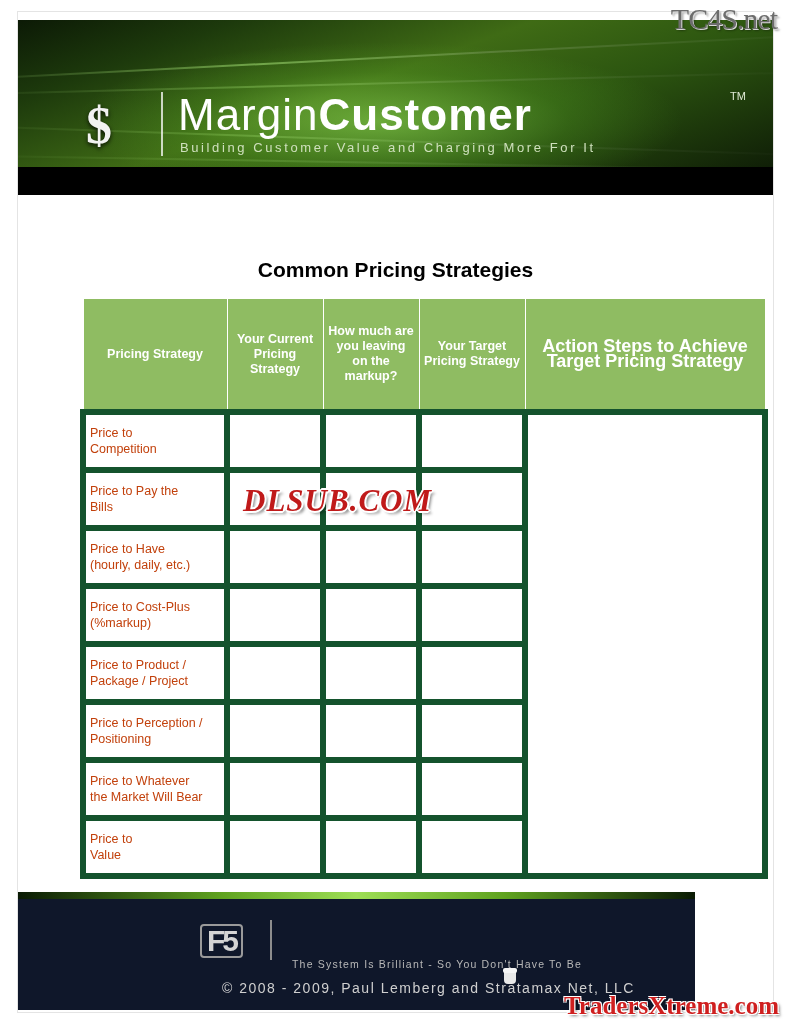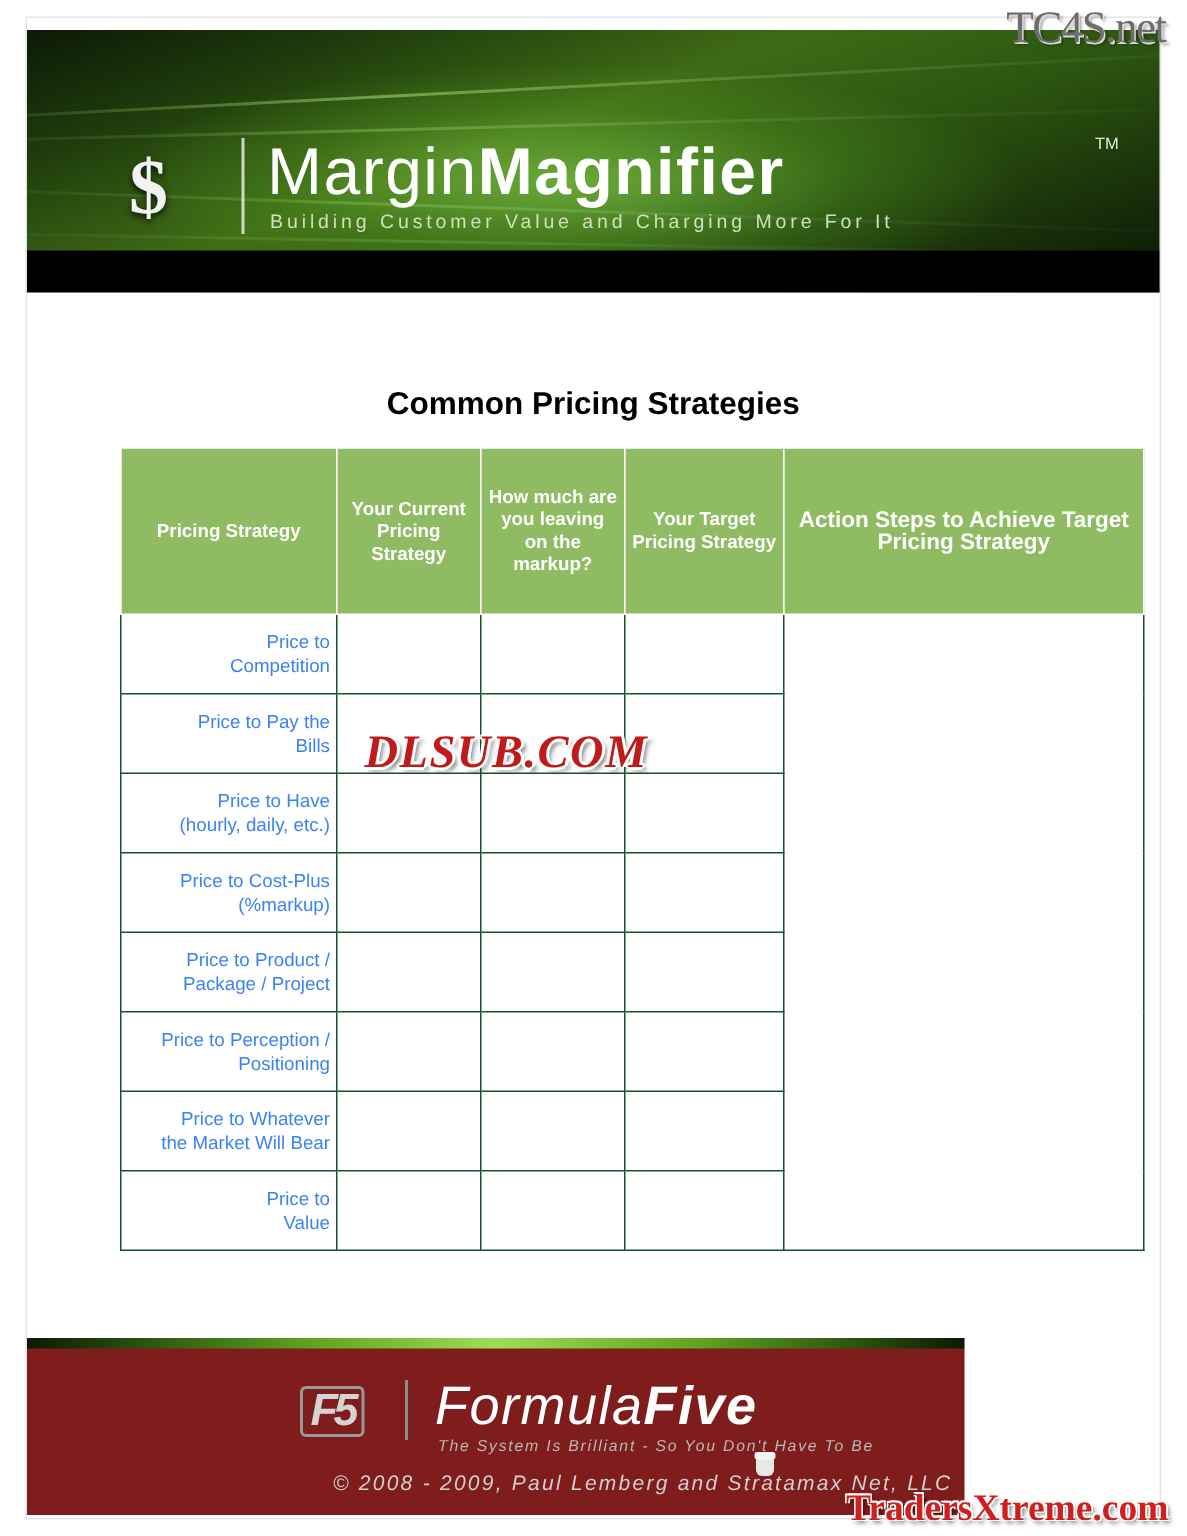"Magnifier" span.bold { text: Magnifier -> Customer }
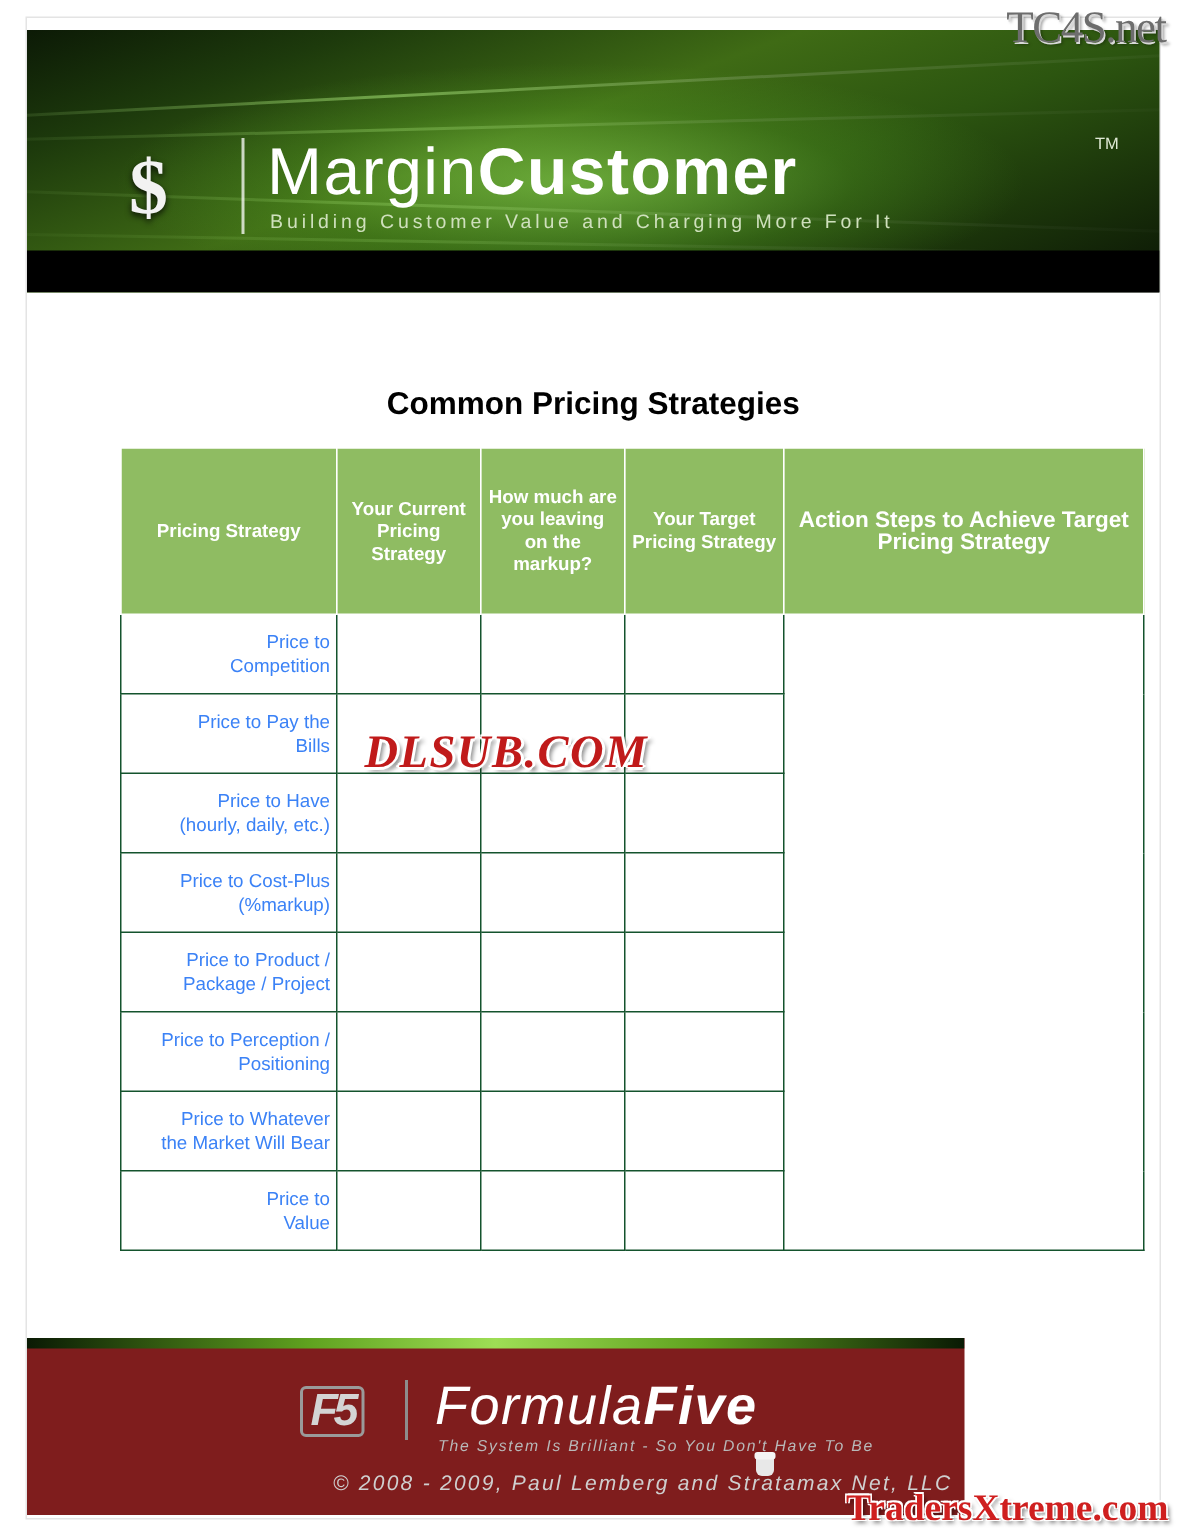"Action Steps to Achieve Target" table.pricing th.wide { font-size: 15px -> 18px }
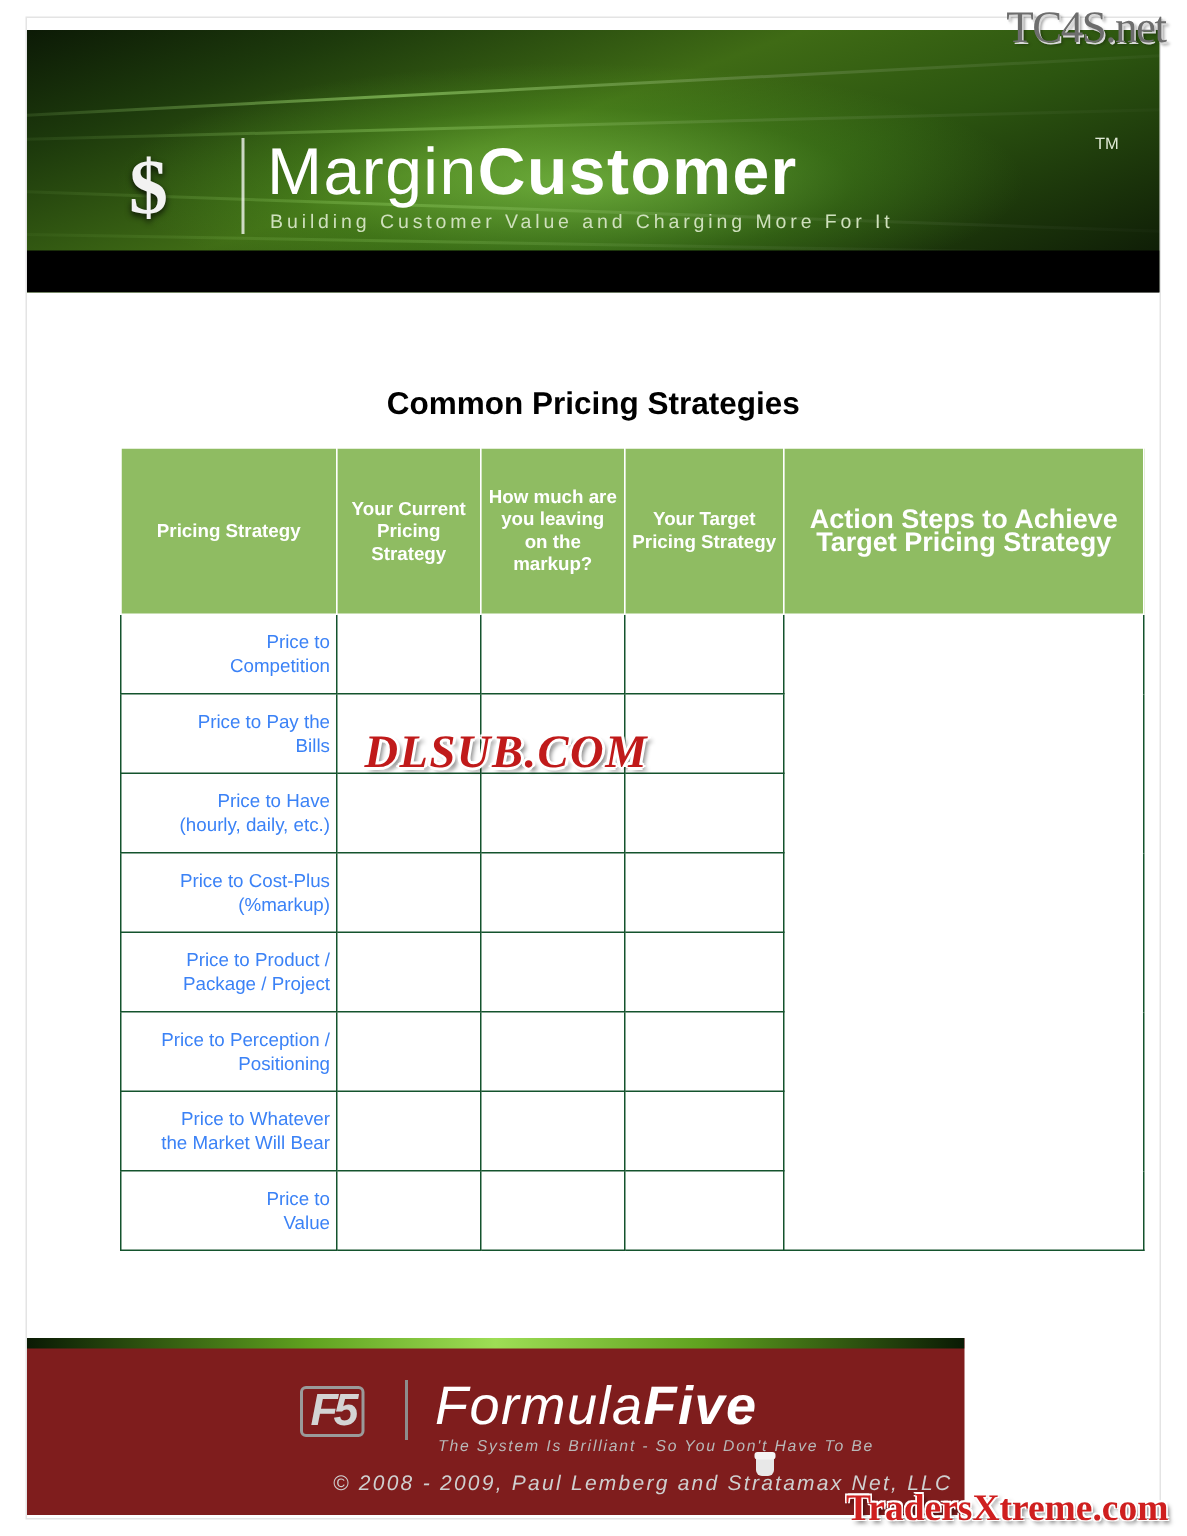"Price to" table.pricing td { border: 1px solid #14532d -> 6px solid #14532d; color: #3b82f6 -> #c2410c; text-align: right -> left }
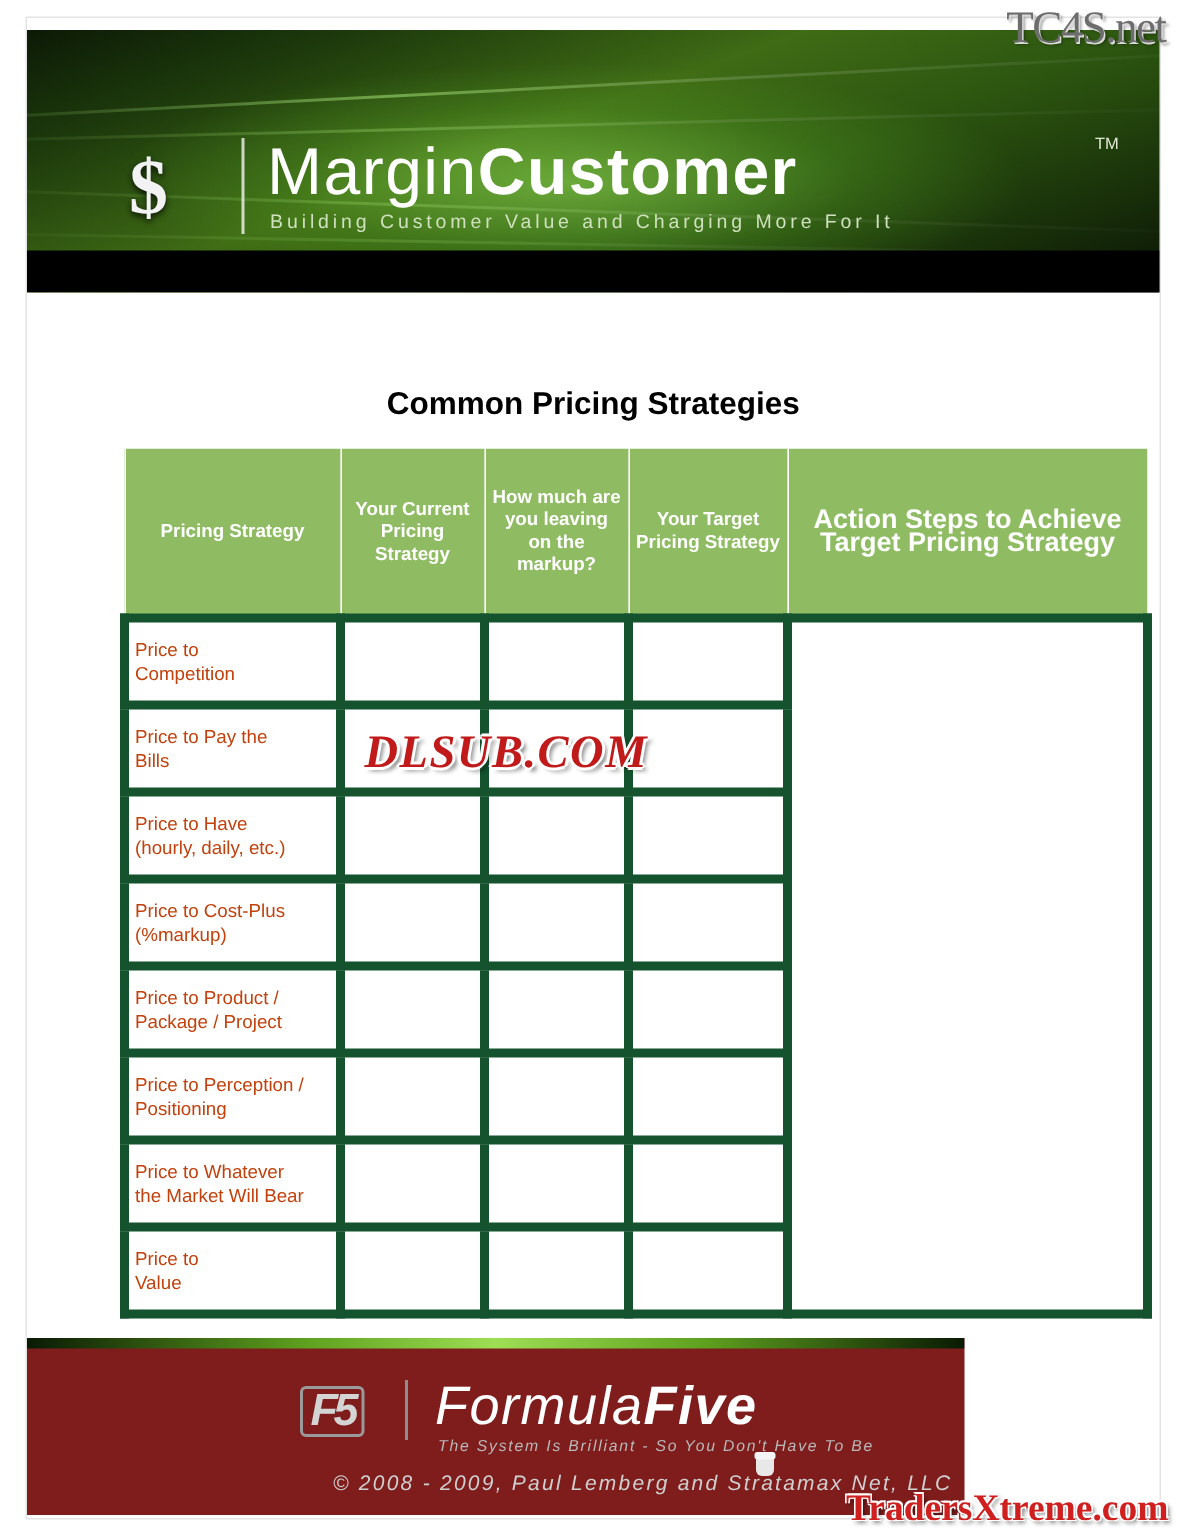"F5" .footer { background: #7f1d1d -> #0f172a; font-style: italic -> none; width: 625px -> 677px }
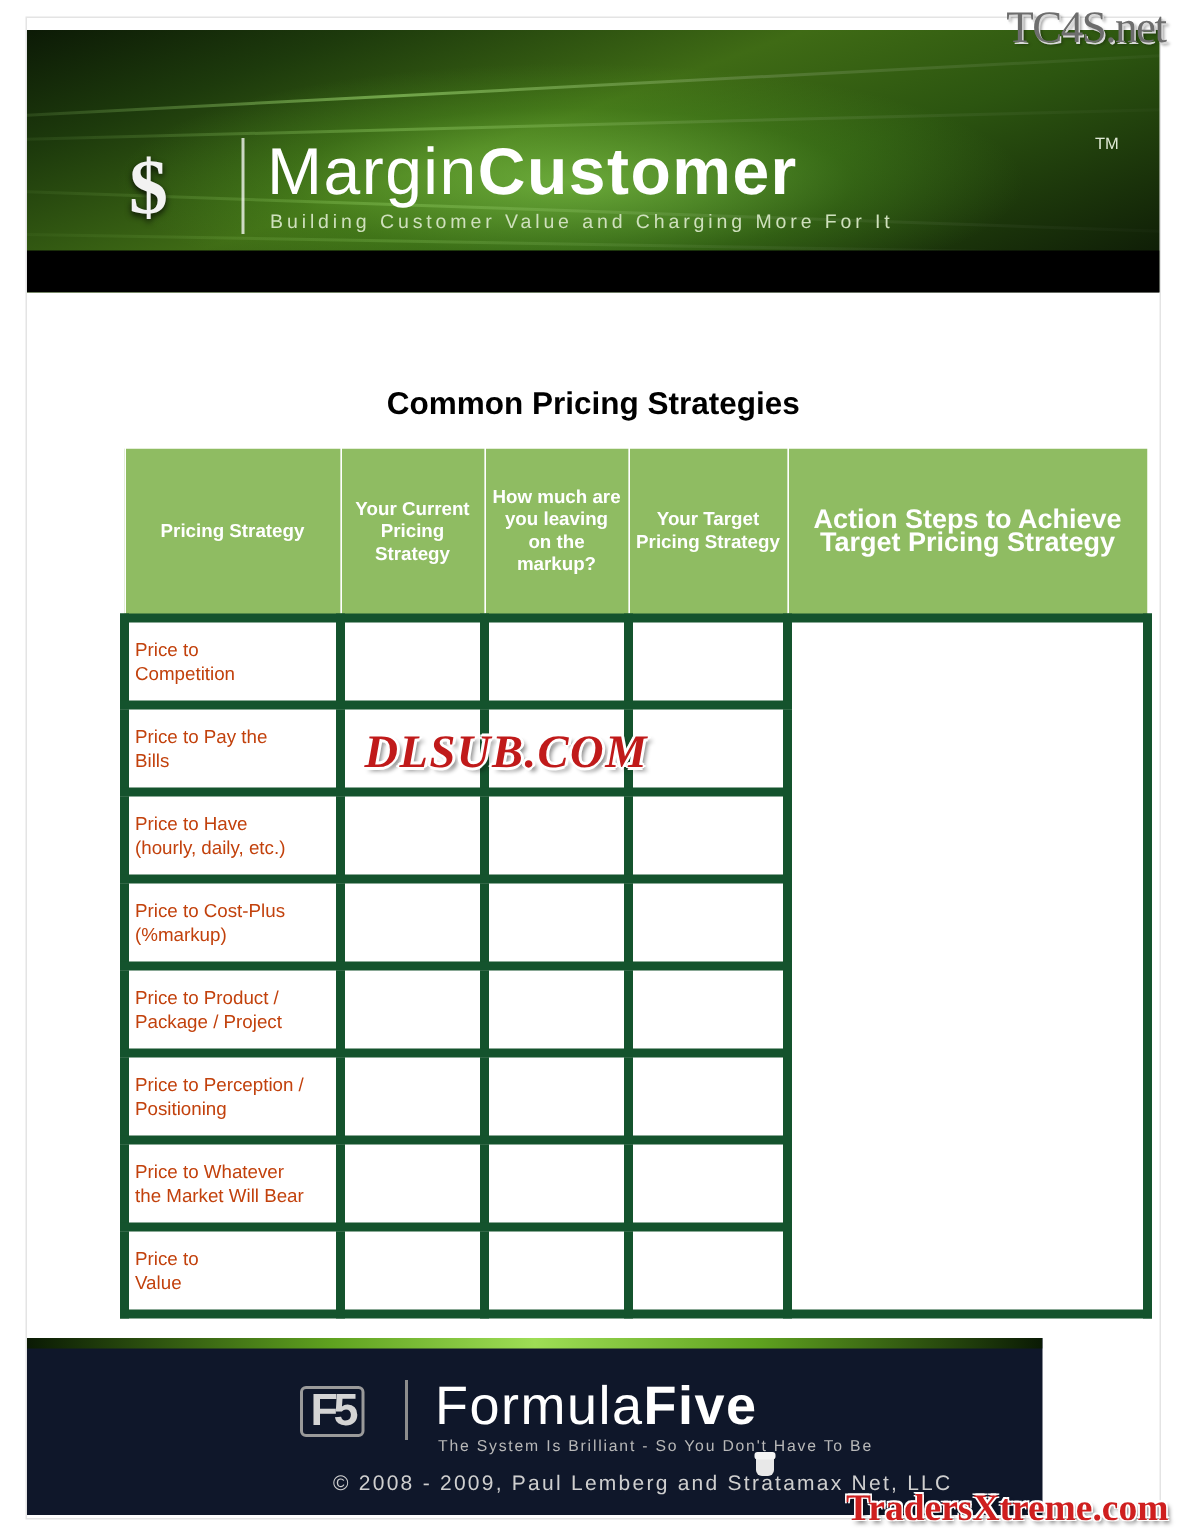"FormulaFive" div.f5-title { html: <div> <span>Formula</span><span>Five</span> </div> -> none }
